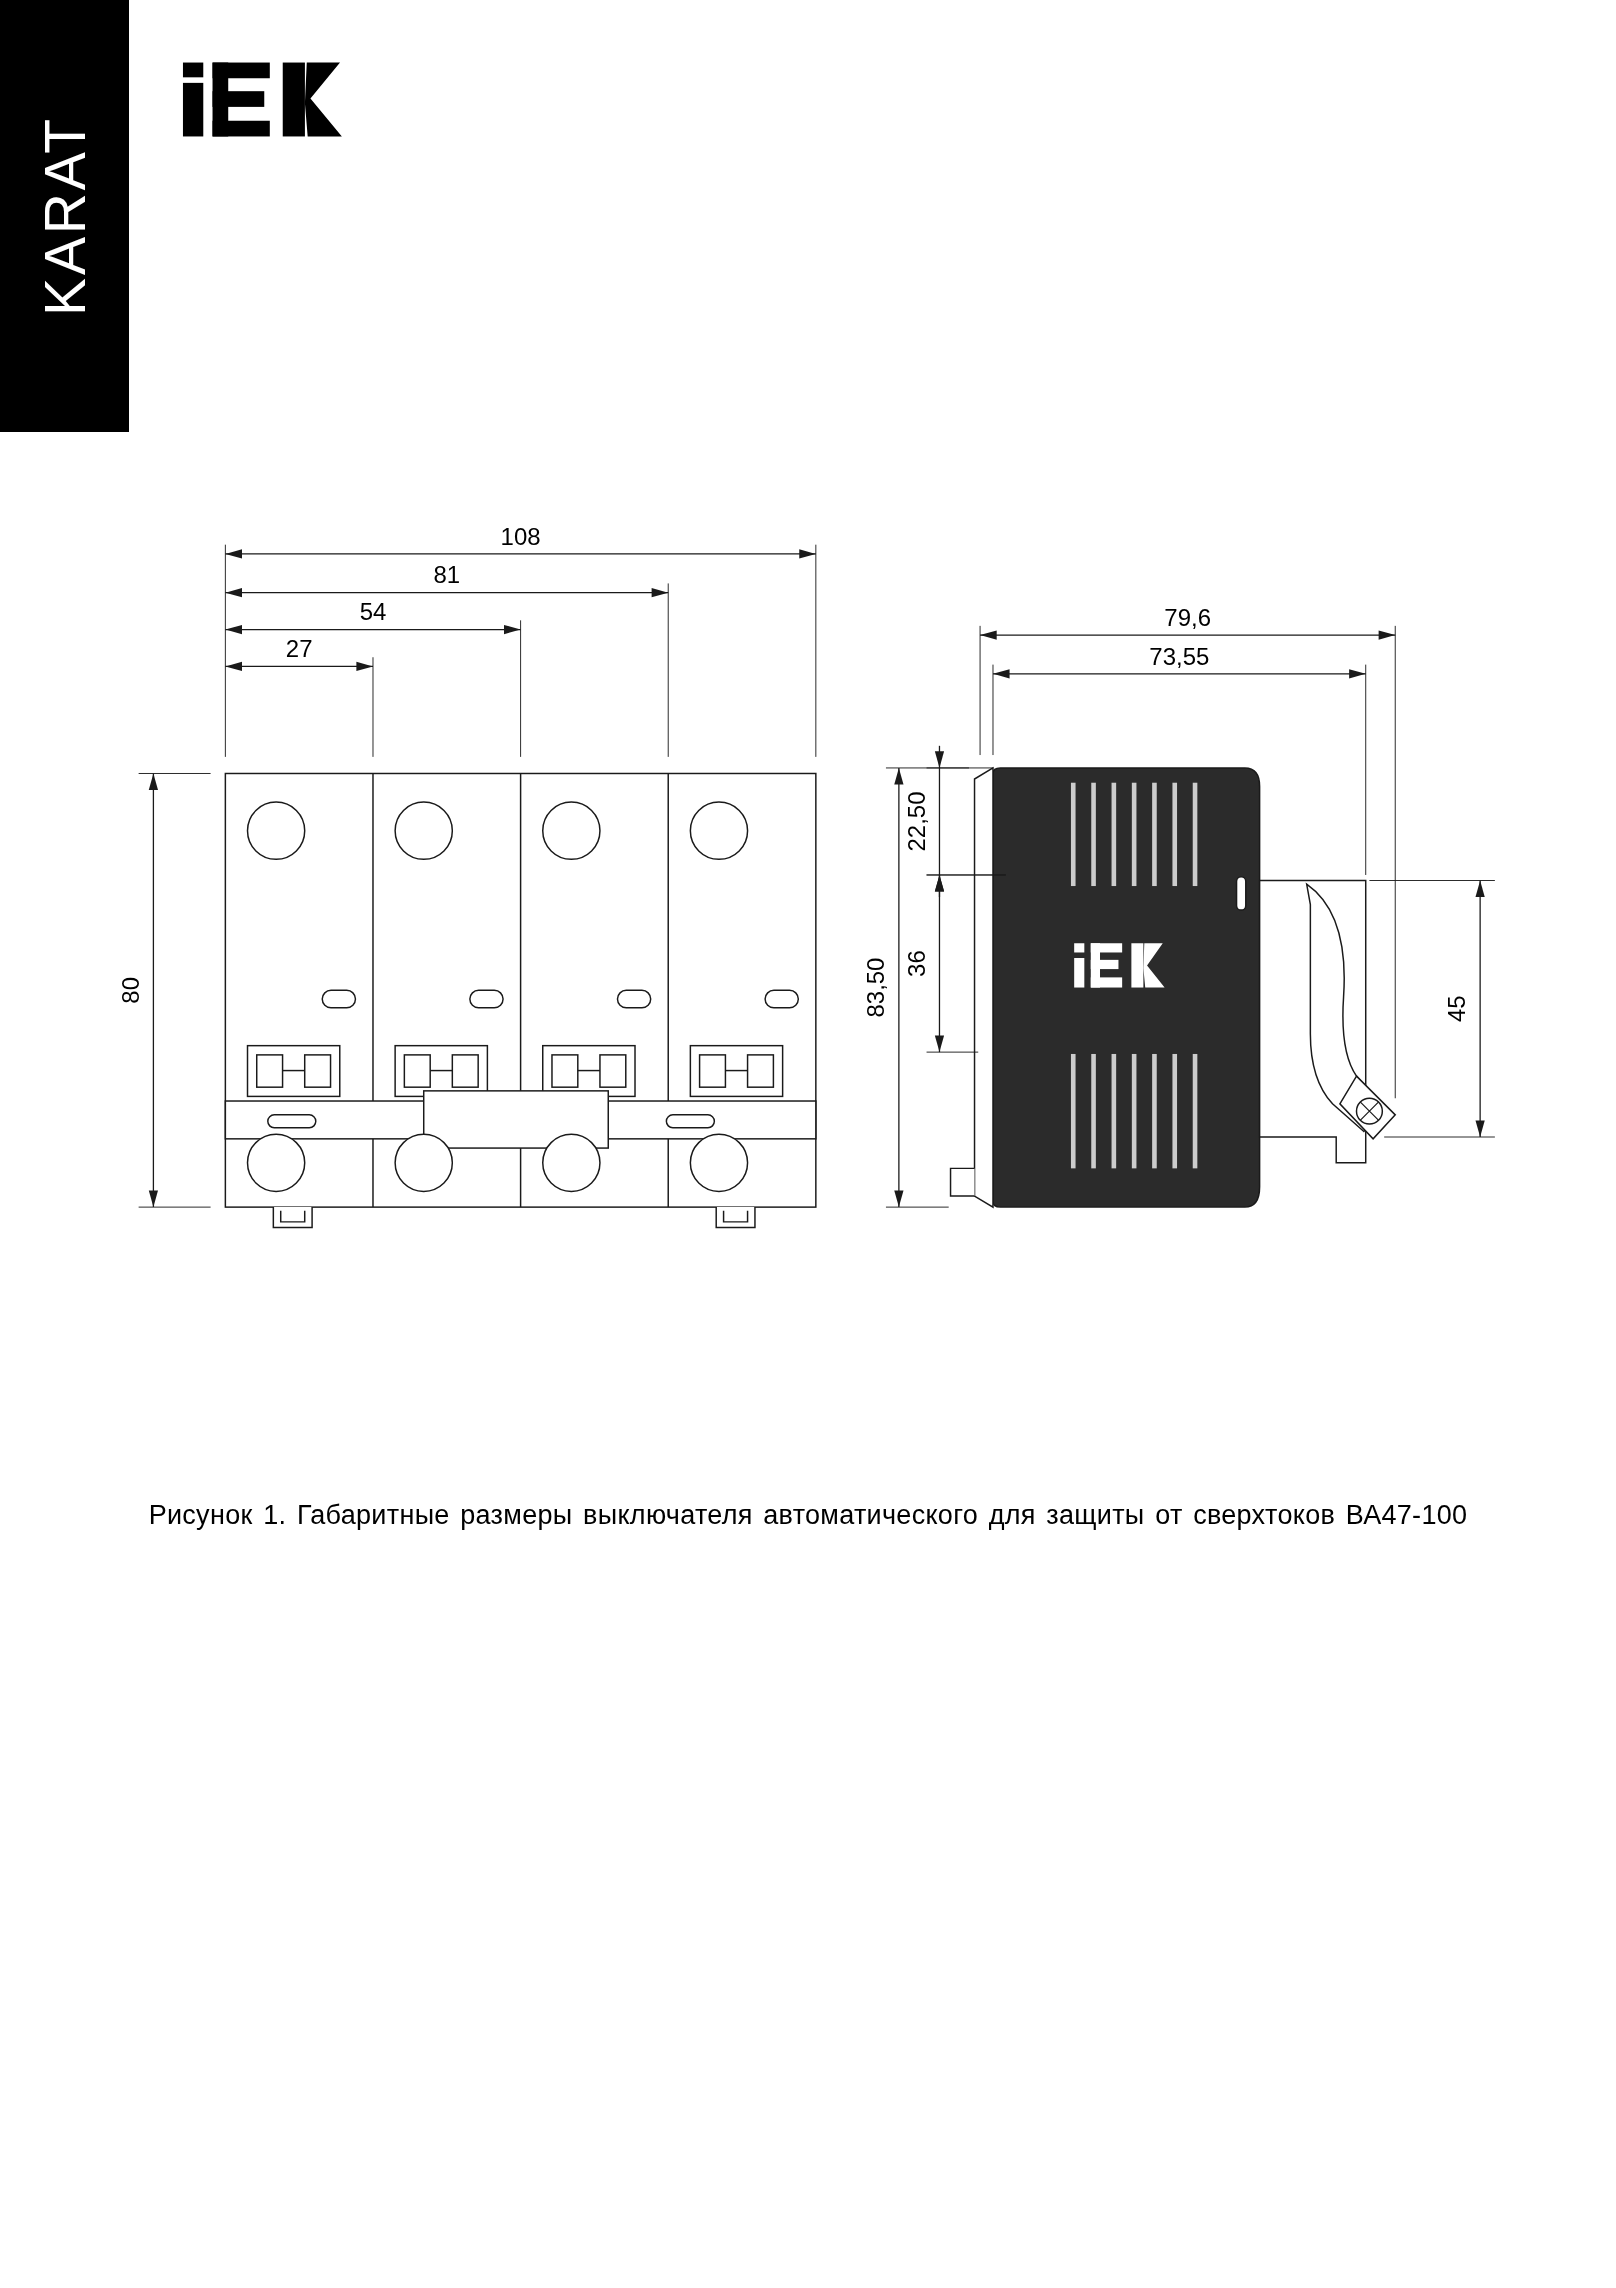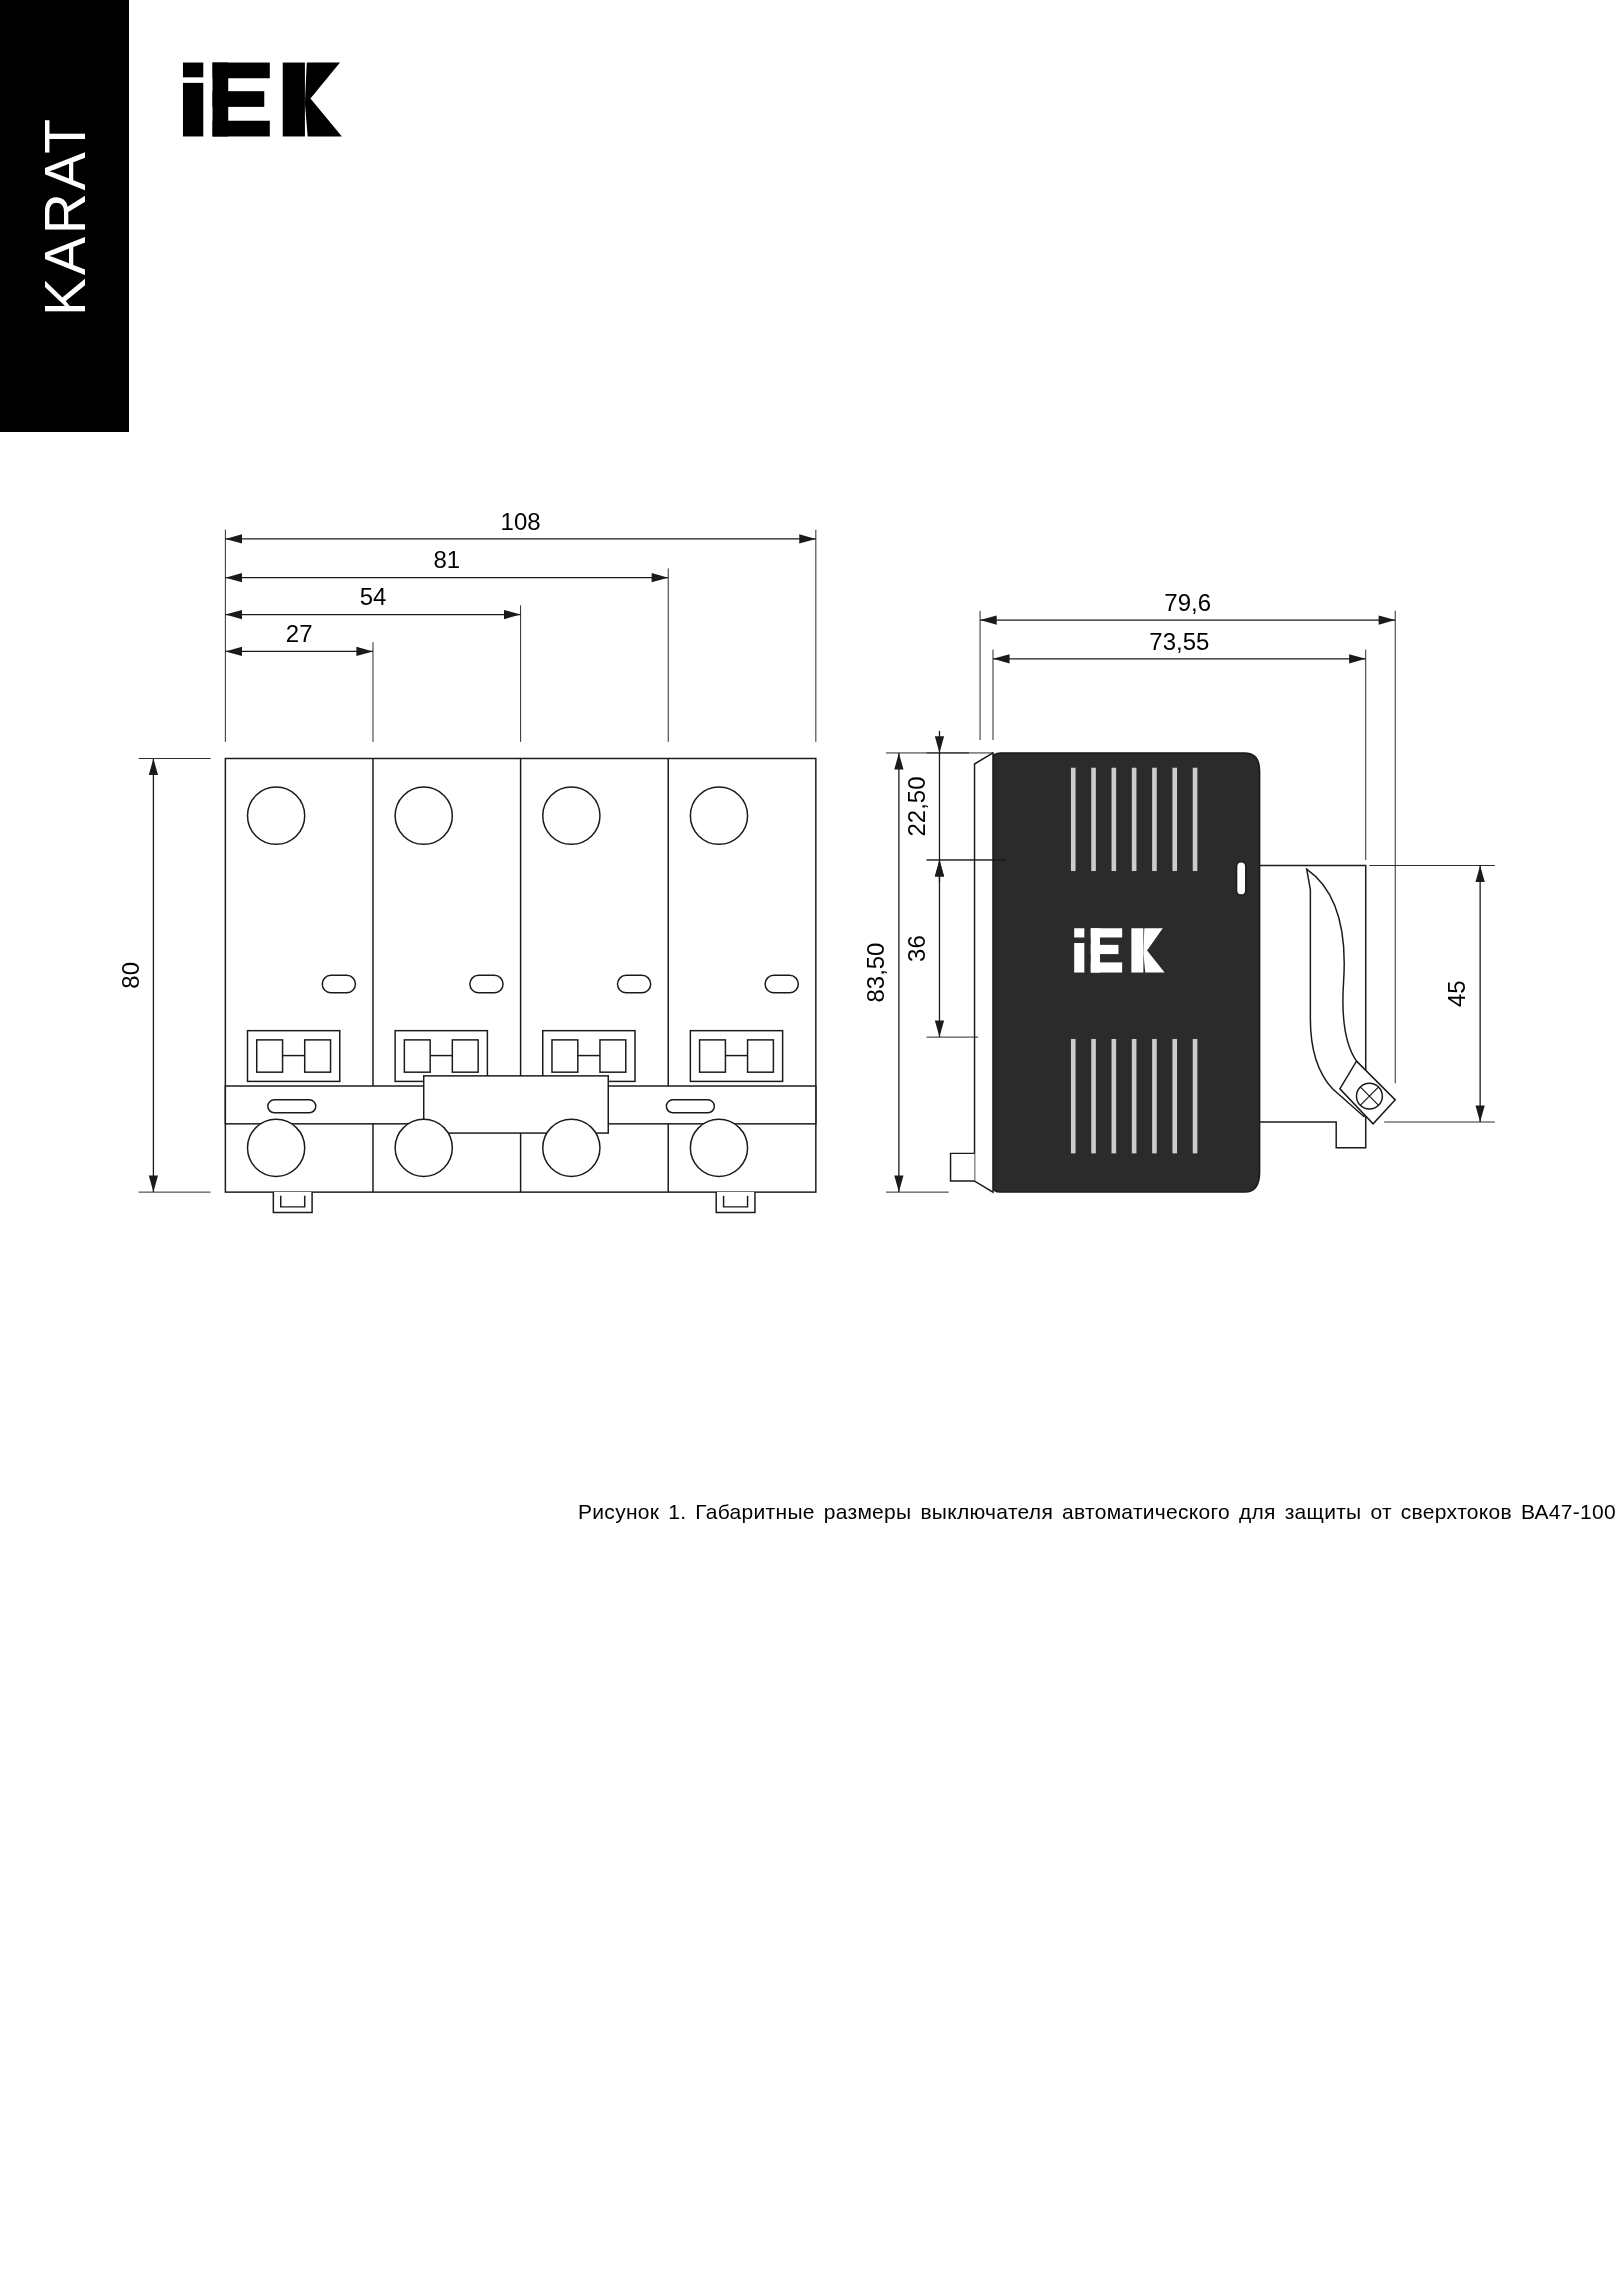"108" .drawing { top: 502px -> 517px }
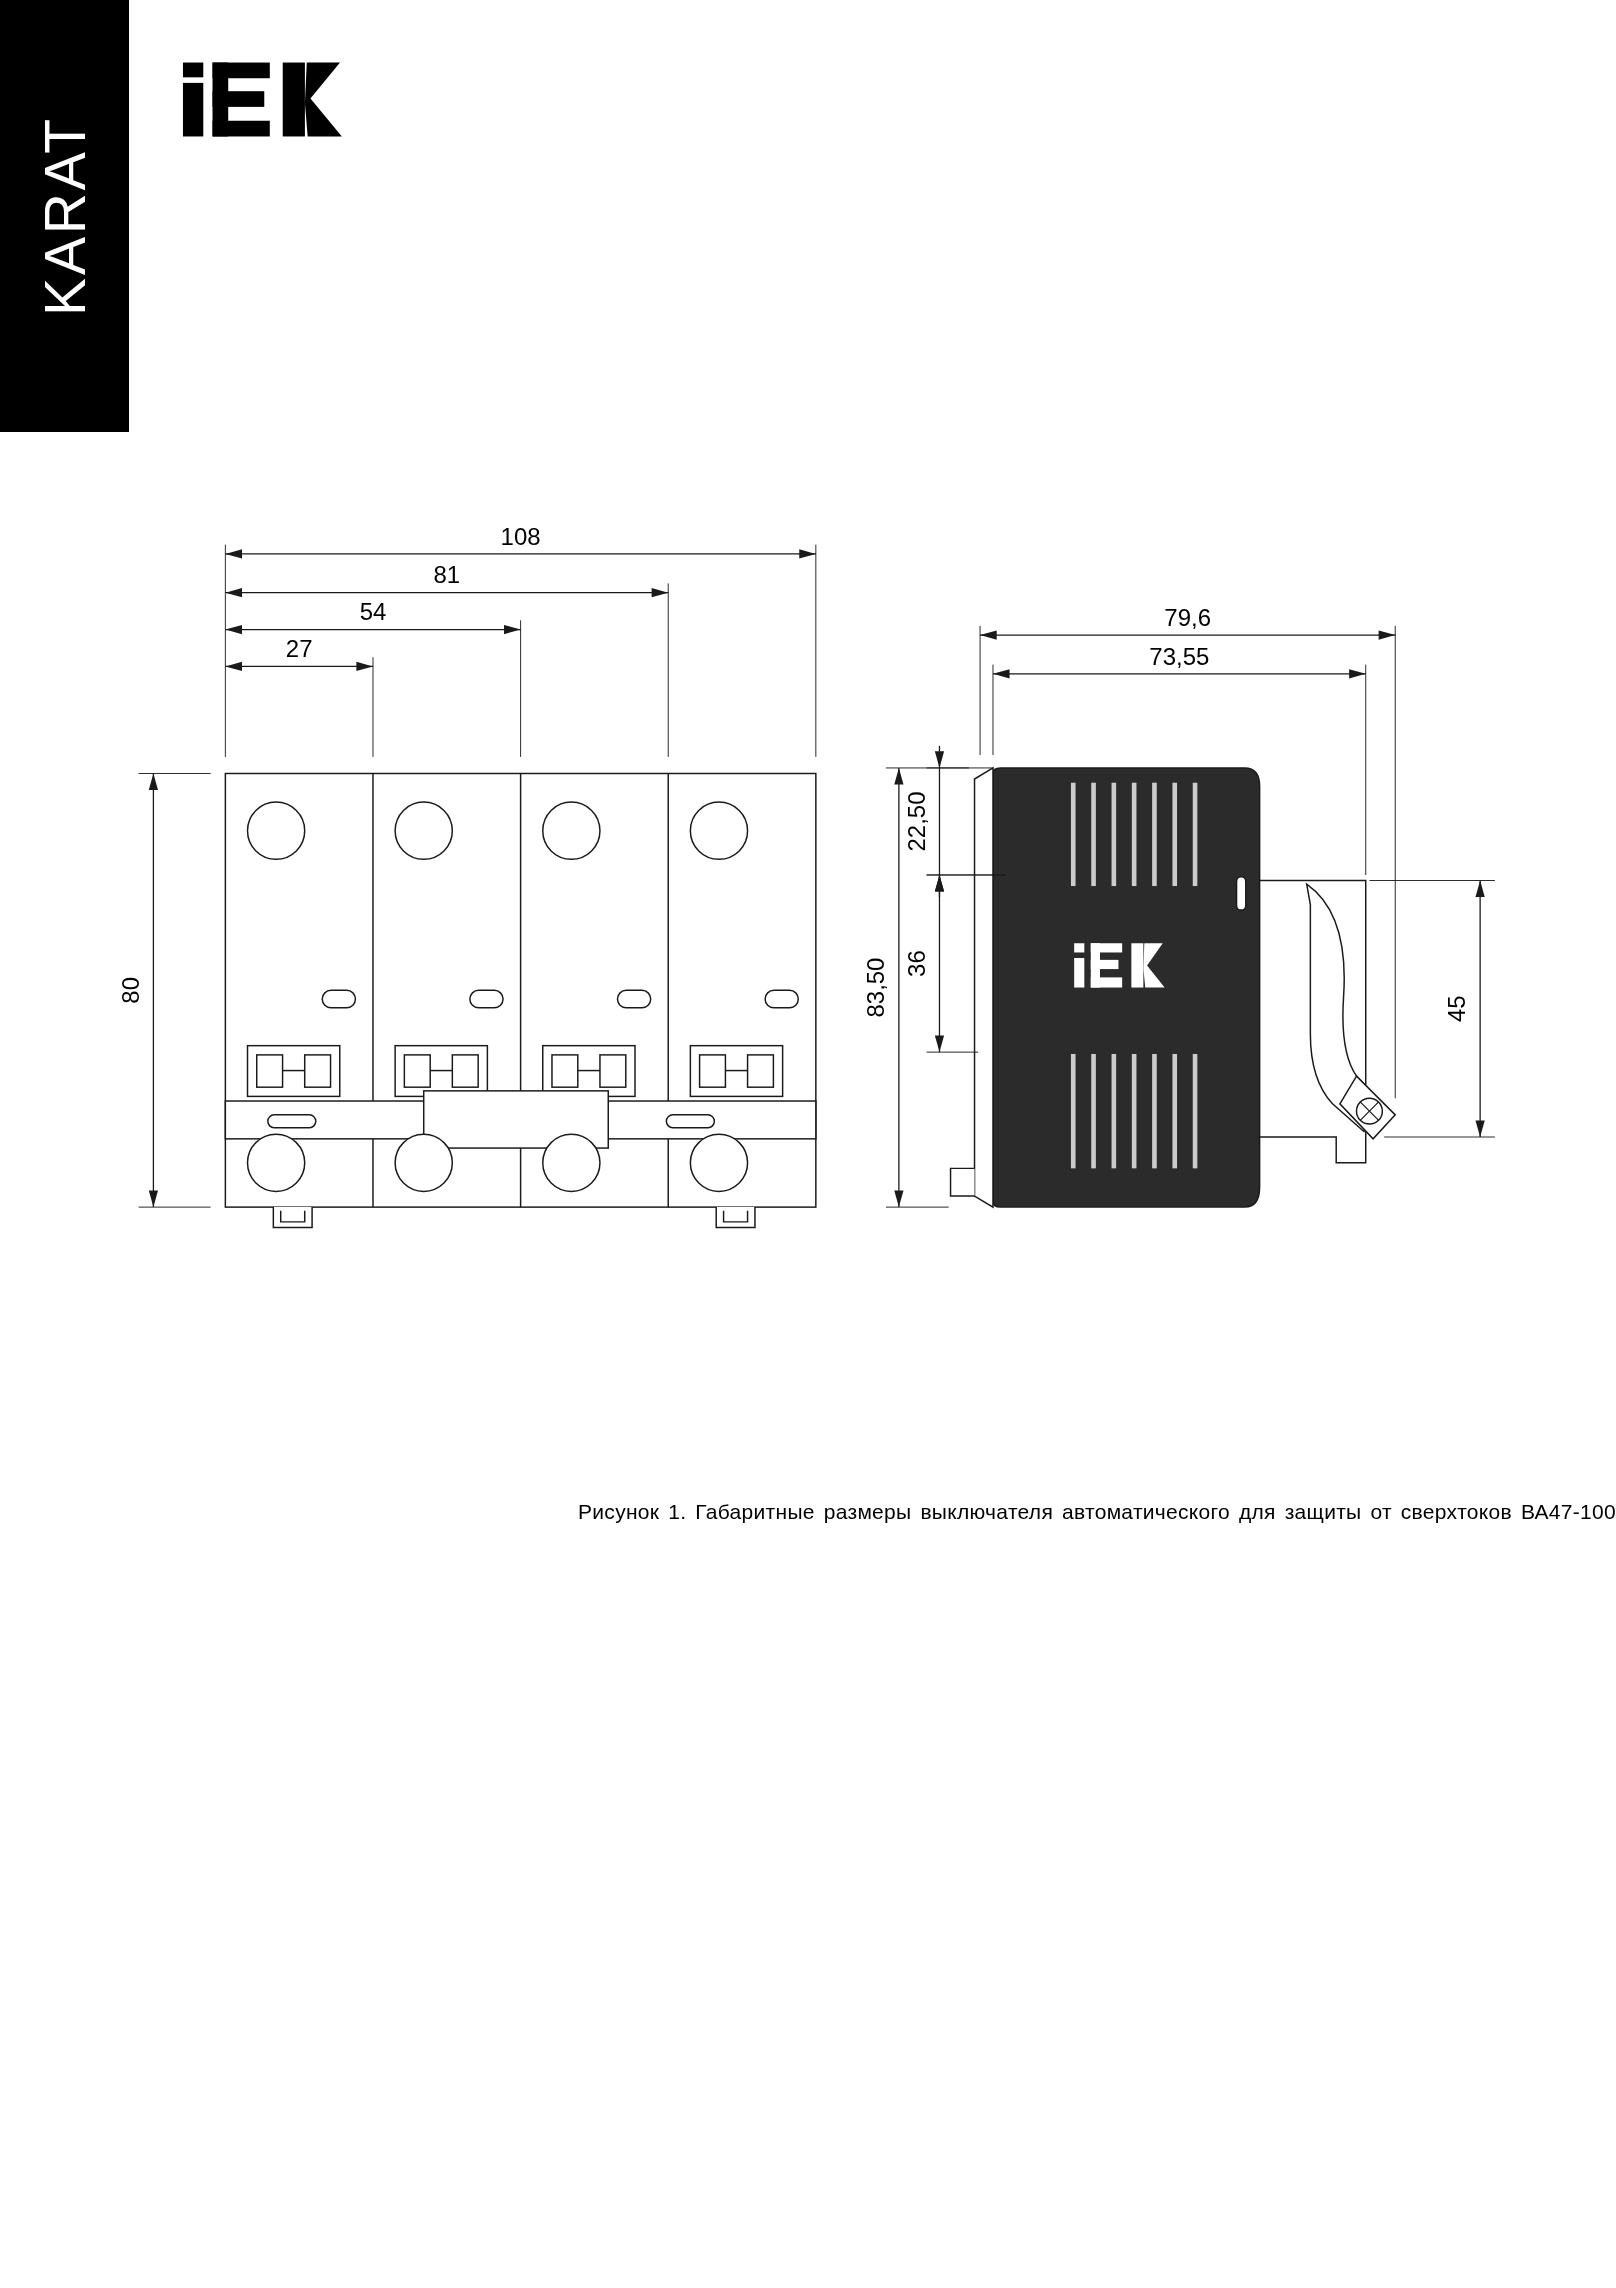"Рисунок 1. Габаритные размеры" .caption { font-size: 21px -> 27px; text-align: right -> center }
